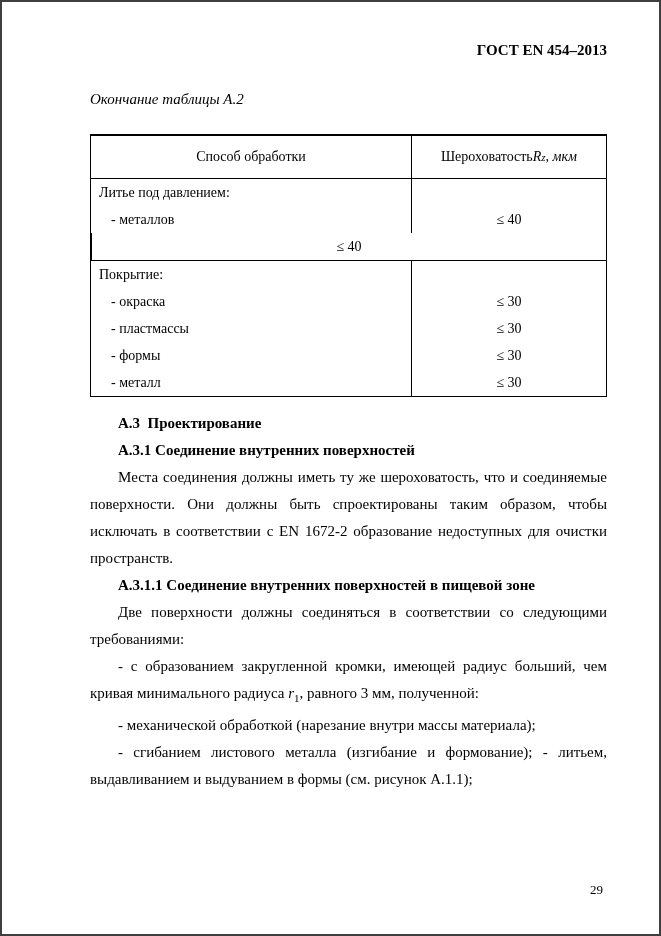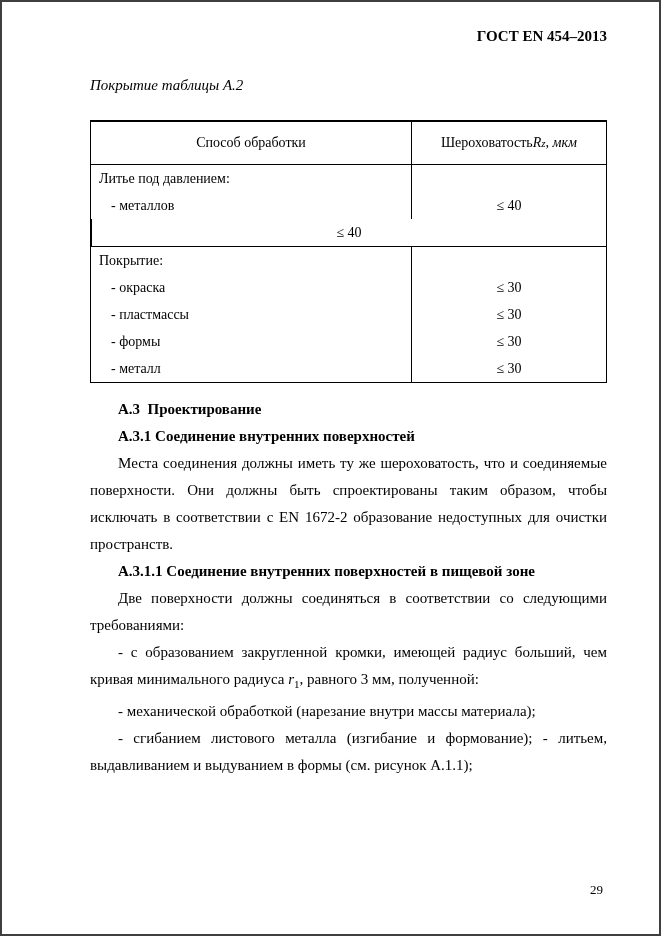"ГОСТ EN 454–2013" .std-header { margin-top: 26px -> 40px }
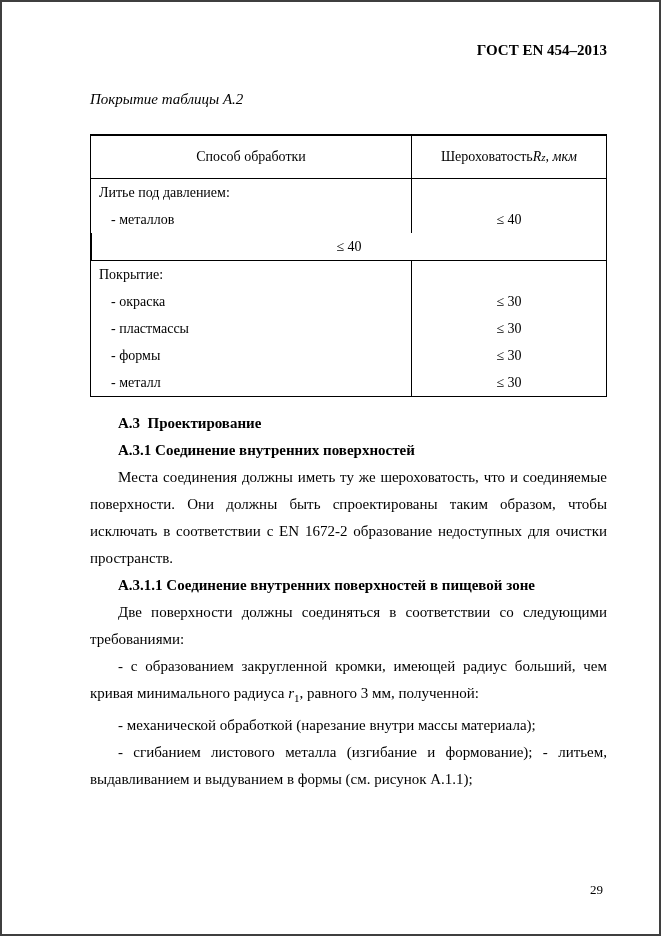"Покрытие таблицы А.2" div.caption { text: Покрытие -> Окончание }
